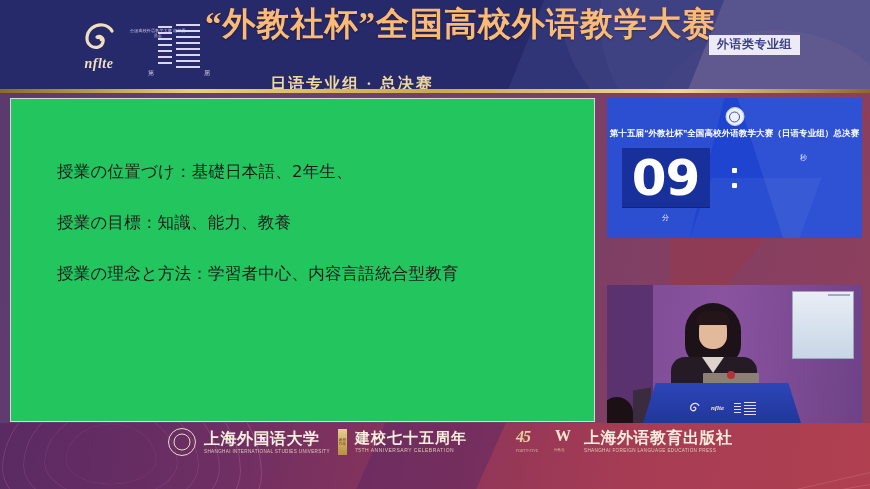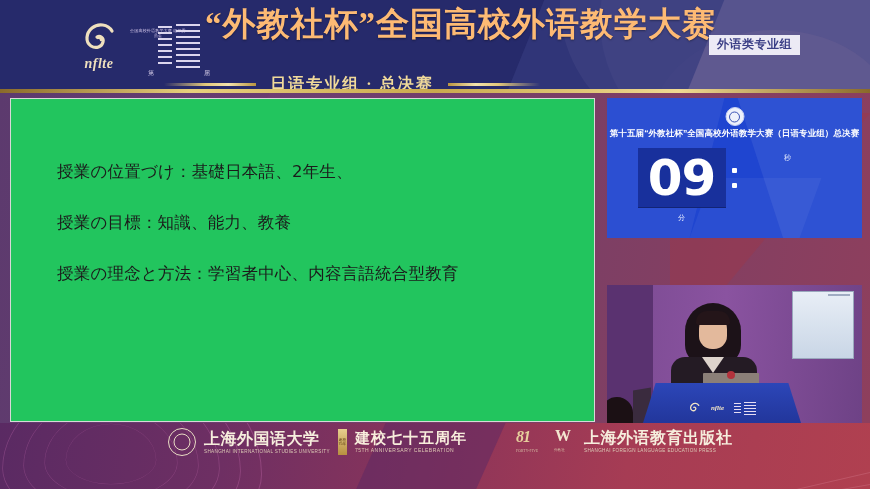"日语专业组 · 总决赛" .hdr-sub-wrap { flex-direction: none -> column }
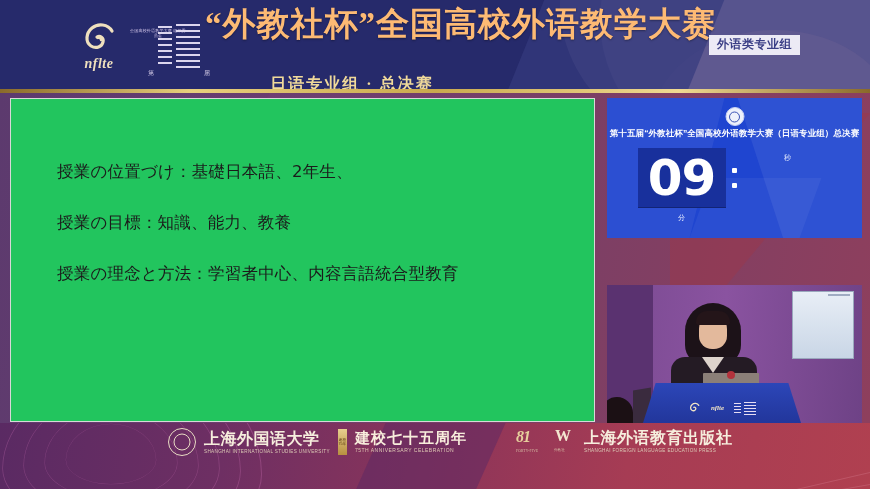"09" .timer-digits { gap: 2px -> 18px }
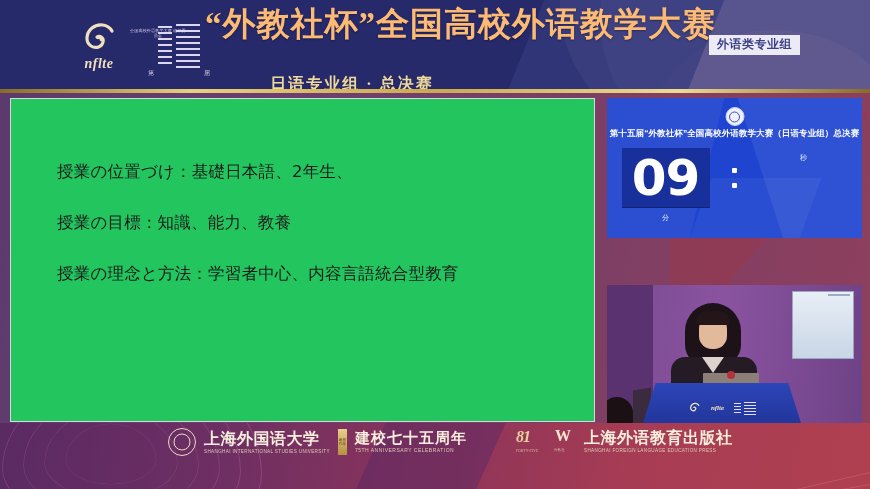"81" b { text: 81 -> 45 }
